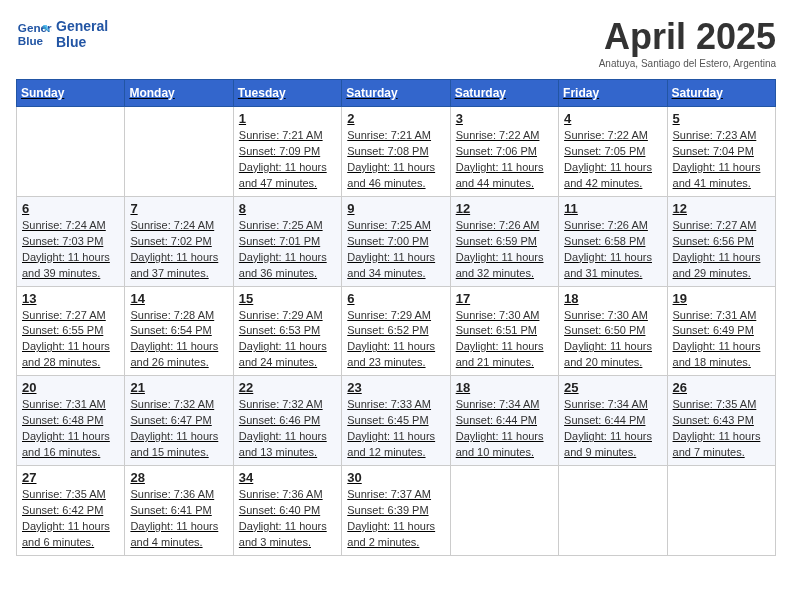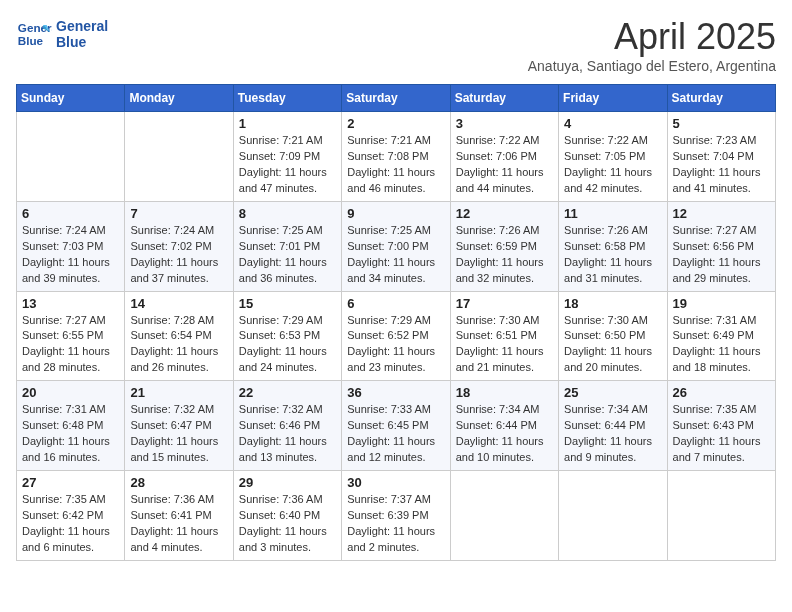"April 2025" .month-title { font-weight: normal -> bold }
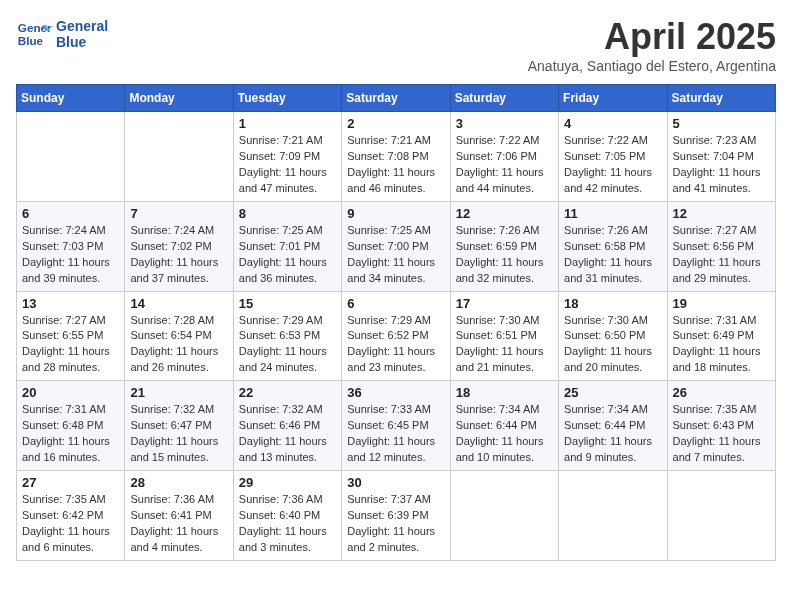"Anatuya, Santiago del Estero, Argentina" .subtitle { font-size: 14px -> 10px }
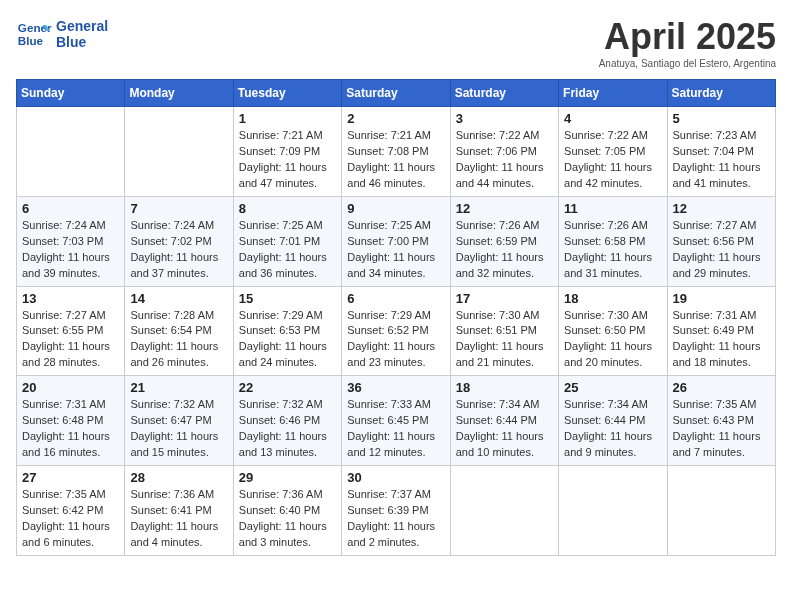"Sunday" .calendar { text-decoration: none -> underline }
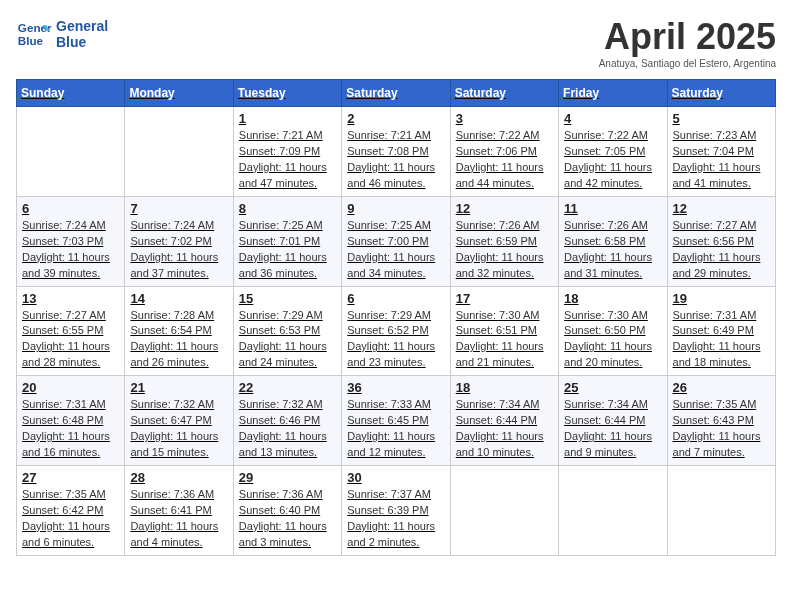"36" span.day-num { text: 36 -> 23 }
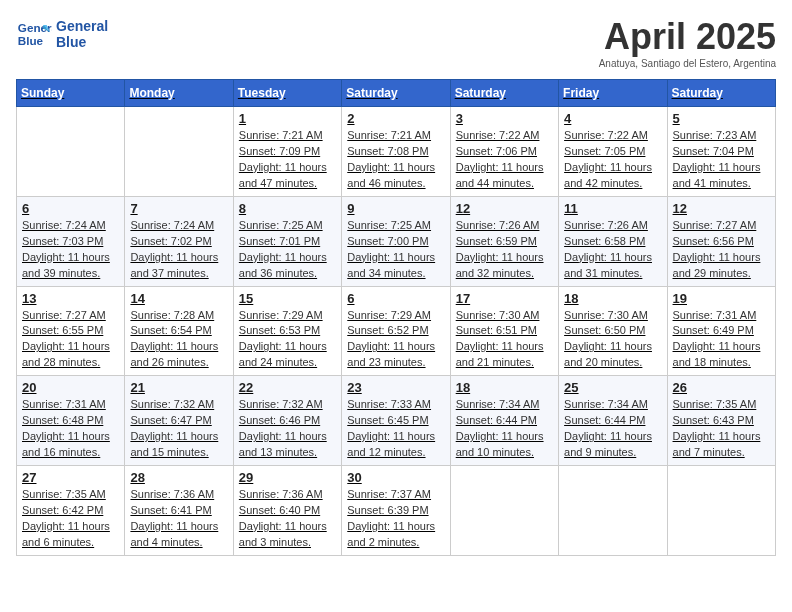"29" span.day-num { text: 29 -> 34 }
